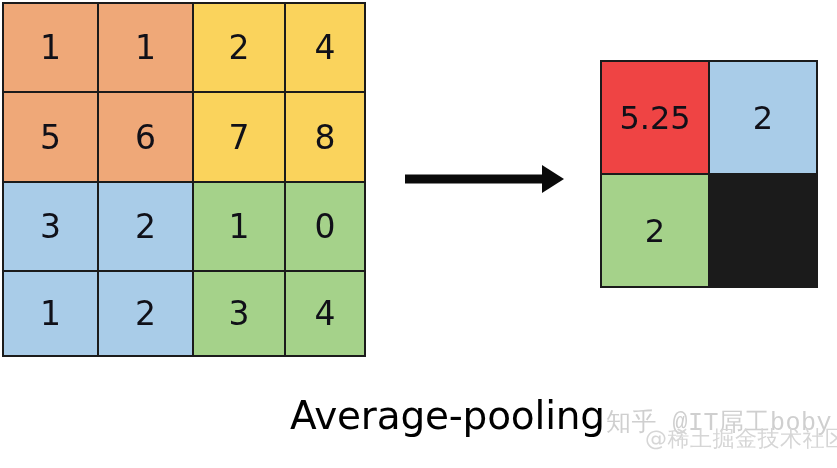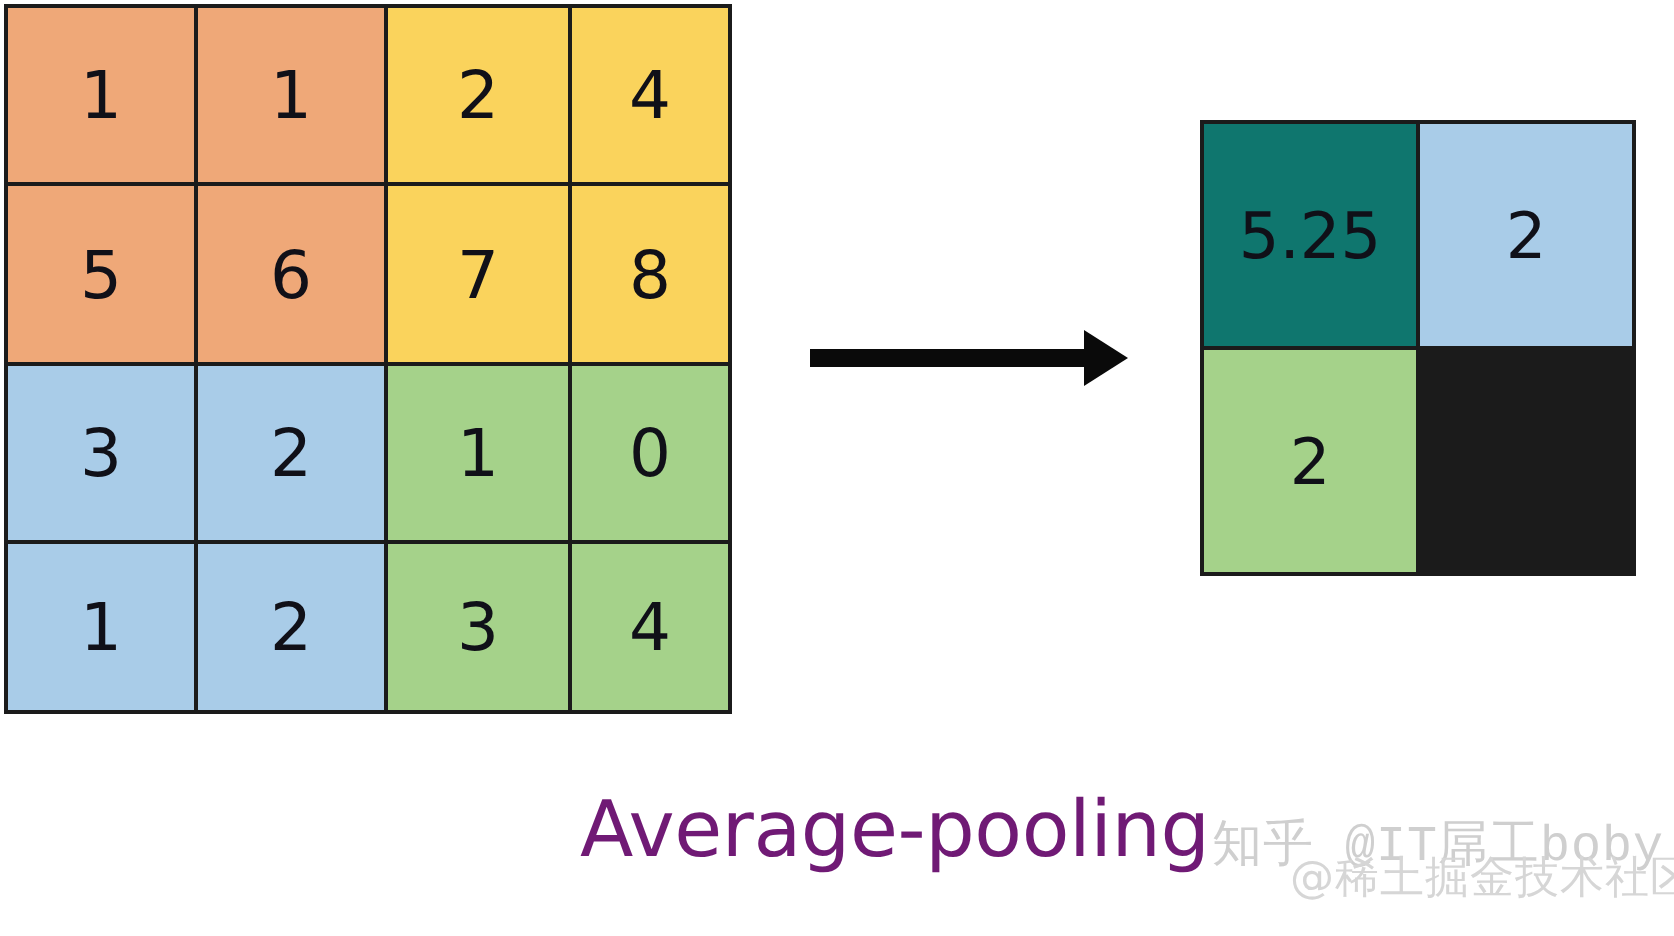"5.25" div.cell { background: #0f766e -> #ef4444 }
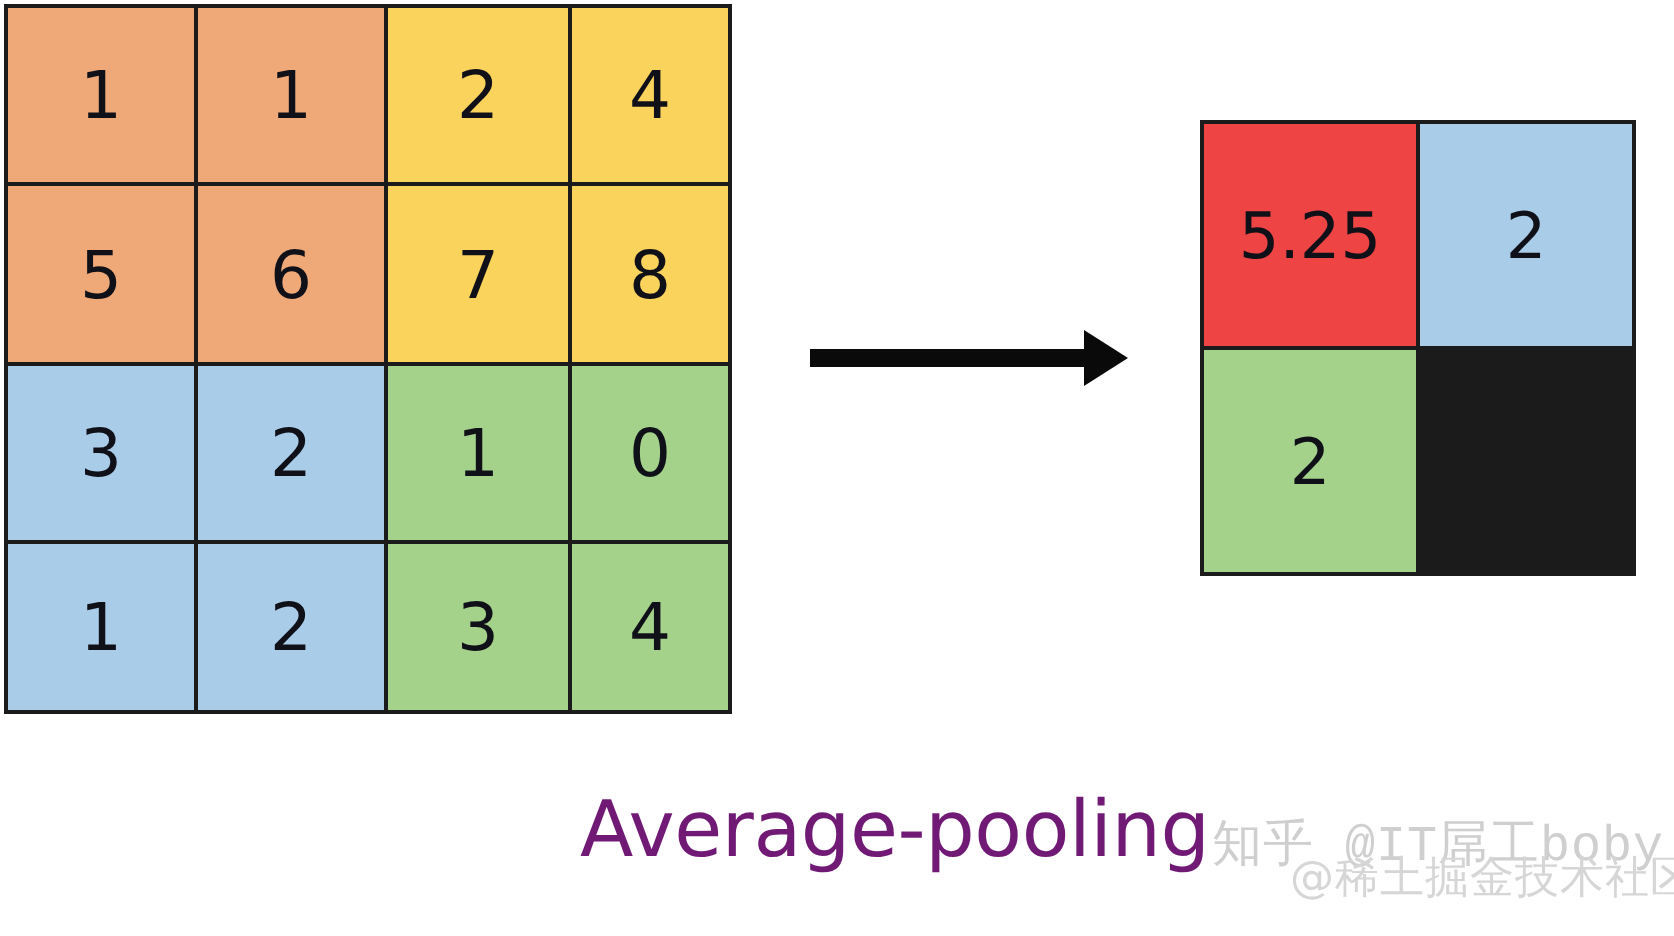"Average-pooling" #caption { color: #701a75 -> #000000 }
